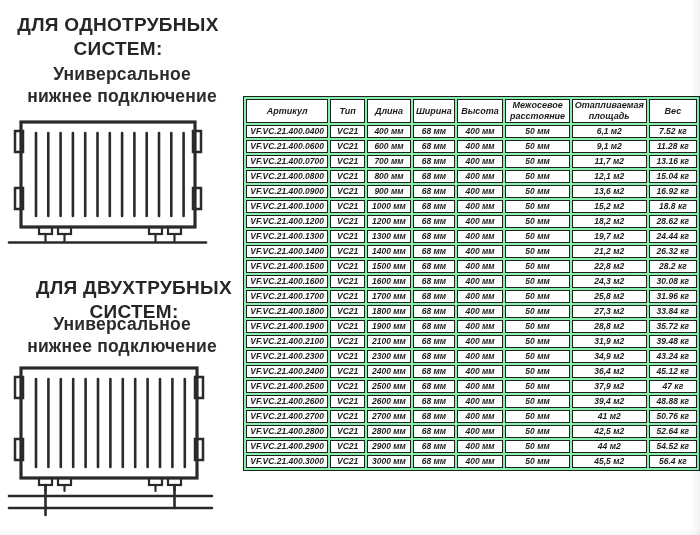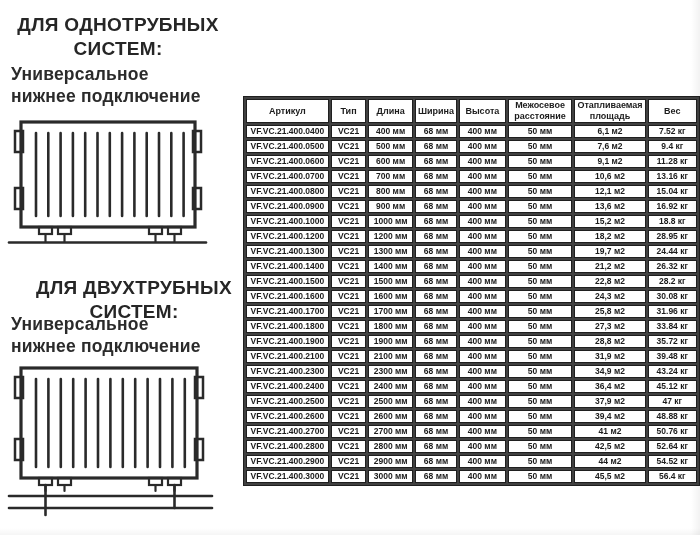"Универсальное" .sec-sub { text-align: left -> center }
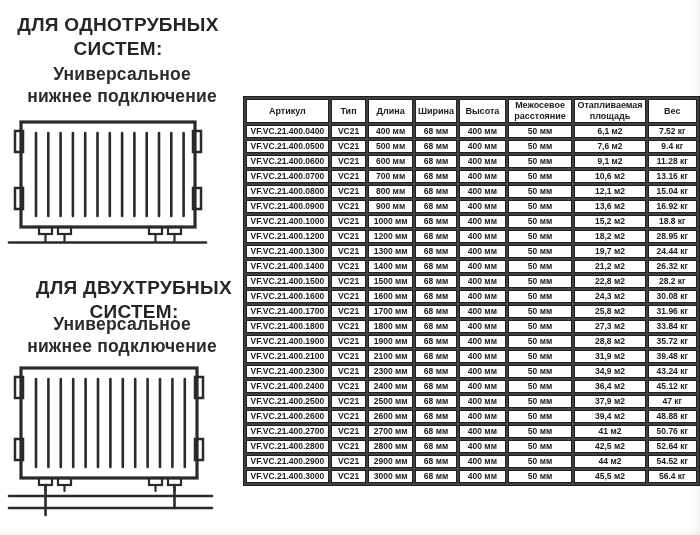"Артикул" #spec-table { background: #404040 -> #86efac; font-style: none -> italic }
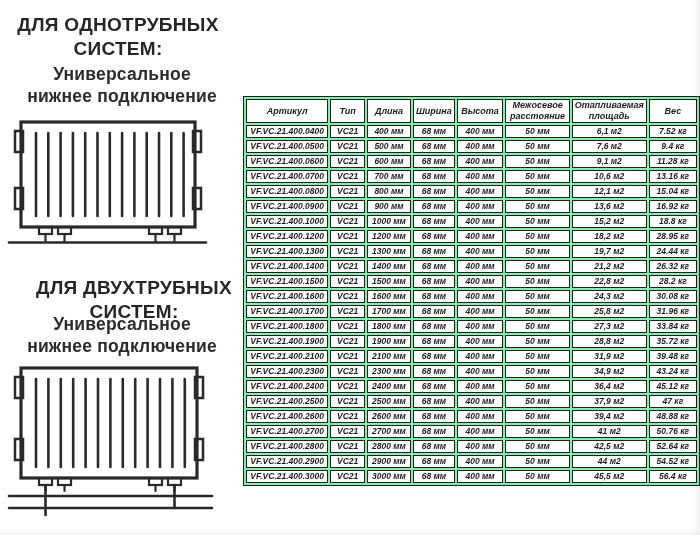"VF.VC.21.400.0500" tr { html: <tr> <td>VF.VC.21.400.0500</td> <td>VC21</td> <td>500 мм</td> <td>68 мм</td> <td>400 мм</td> <td>50 мм</td> <td>7,6 м2</td> <td>9.4 кг</td> </tr> -> none }
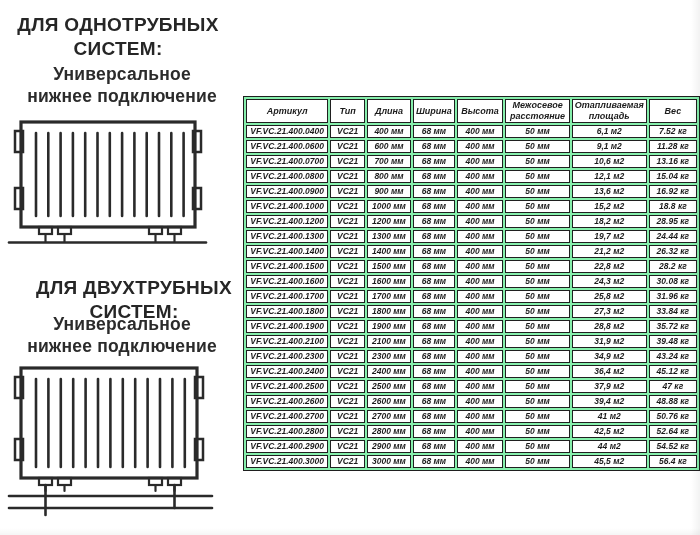"10,6 м2" td.c6 { text: 10,6 -> 11,7 }
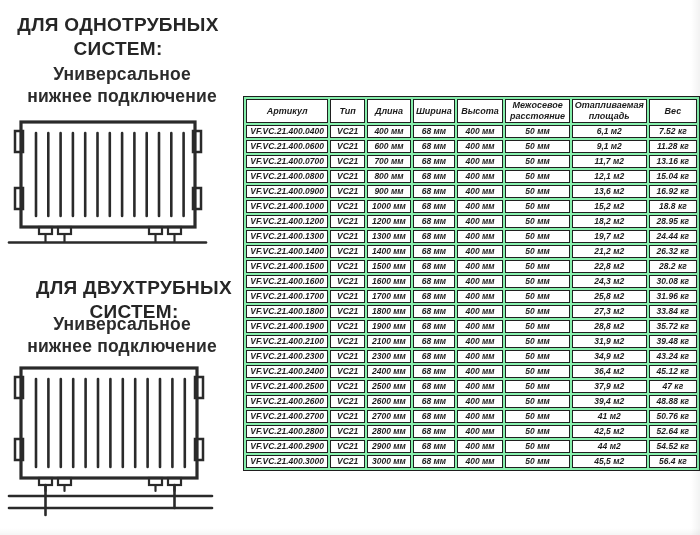"28.95 кг" td.c7 { text: 28.95 -> 28.62 }
